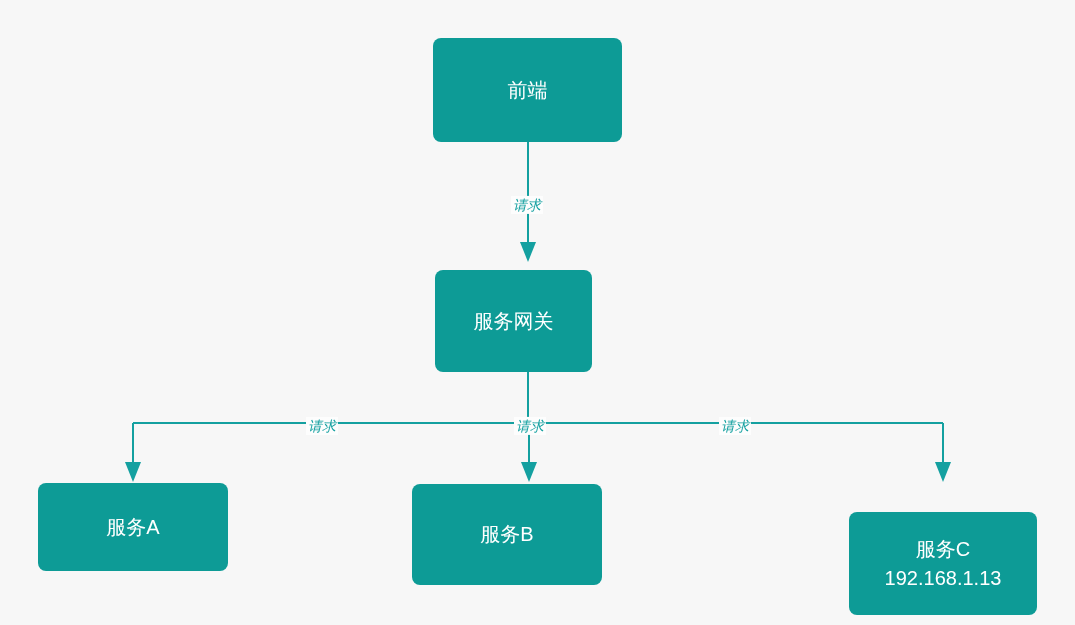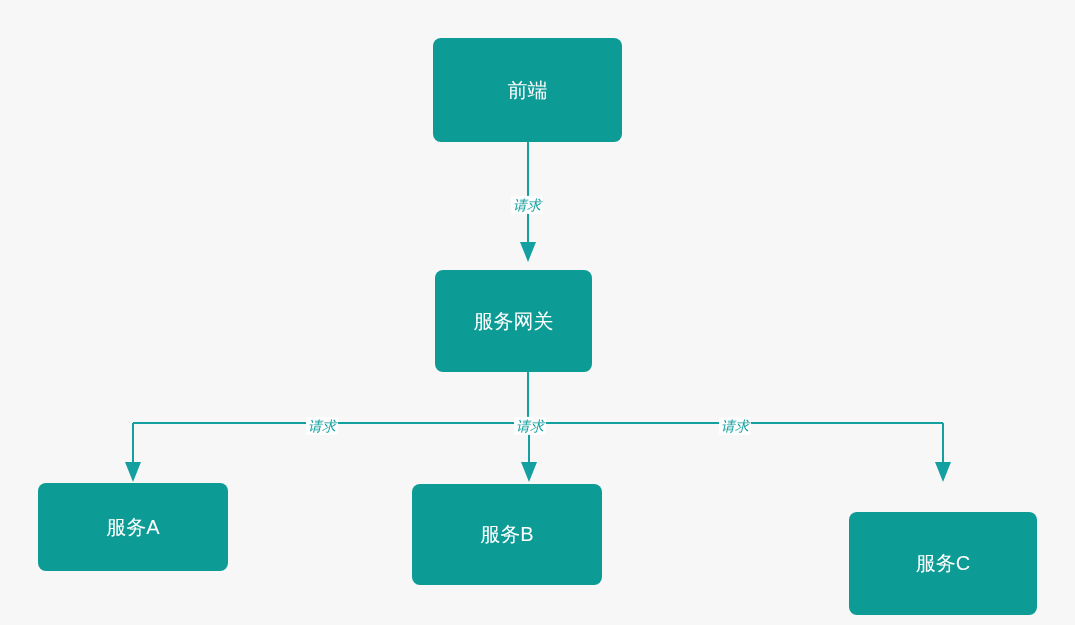"192.168.1.13" span.ip { html: none -> <span>192.168.1.13</span> }
